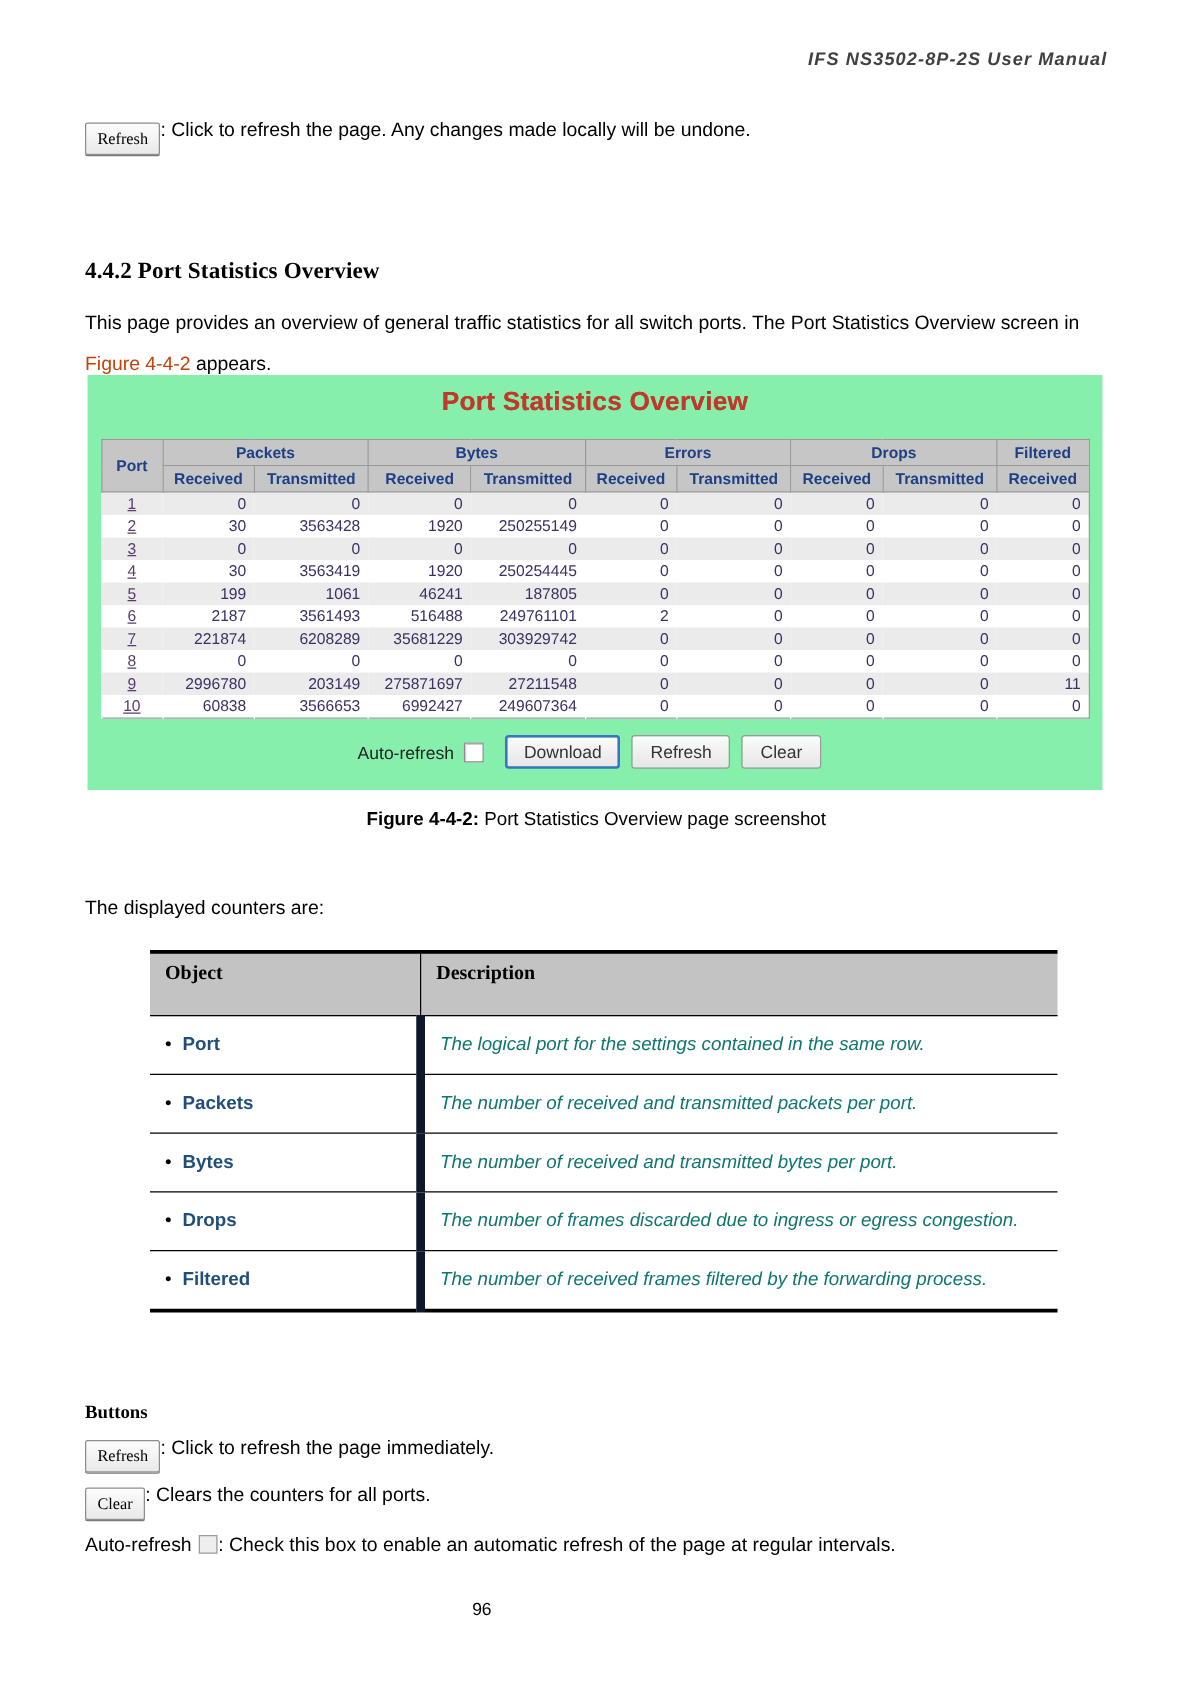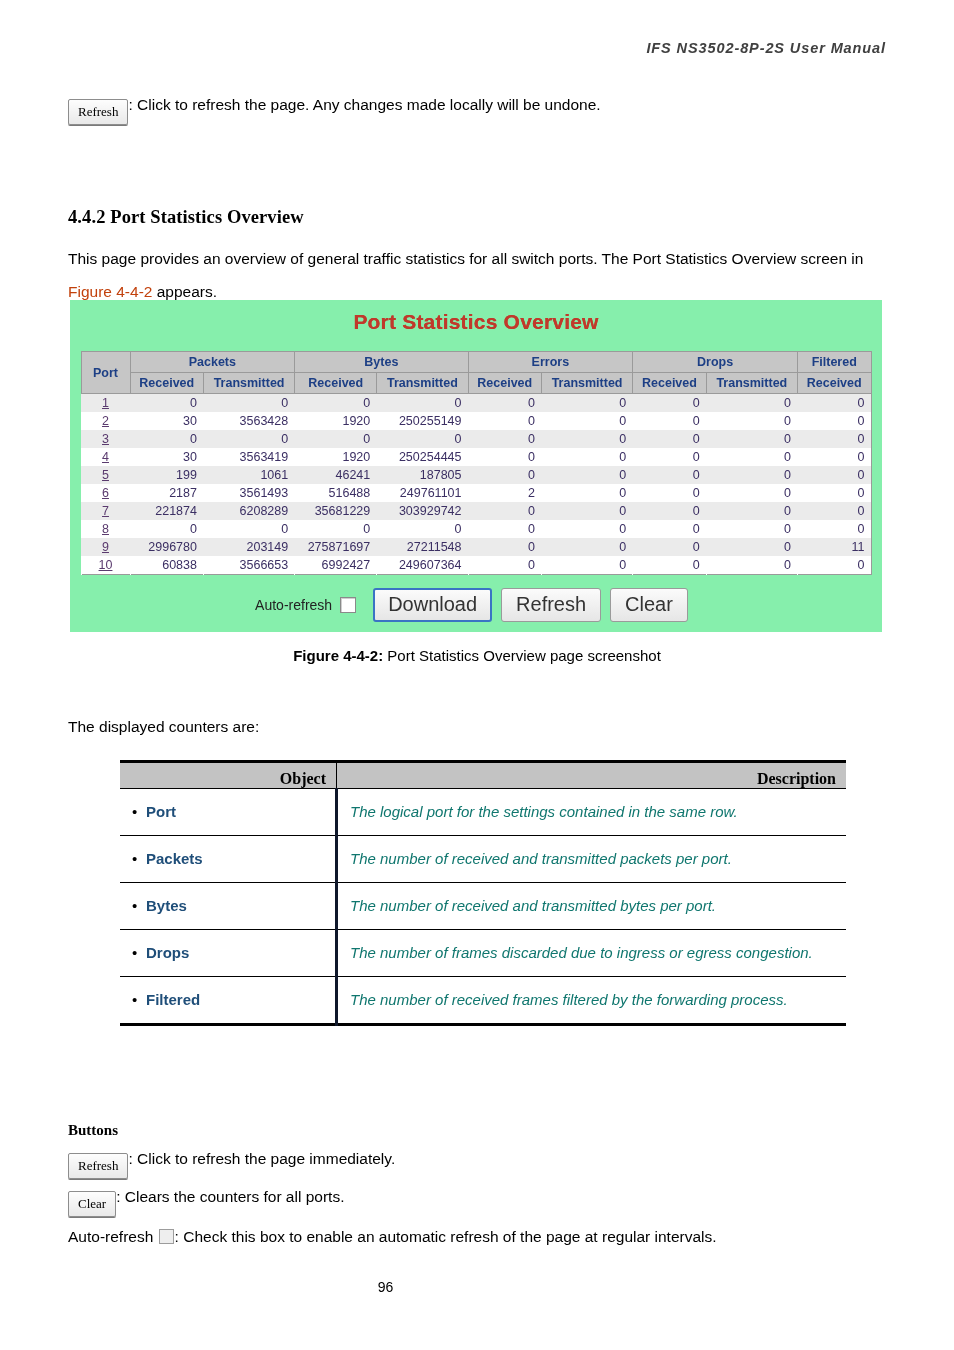"Download" .fig-btn { font-size: 20px -> 14px }
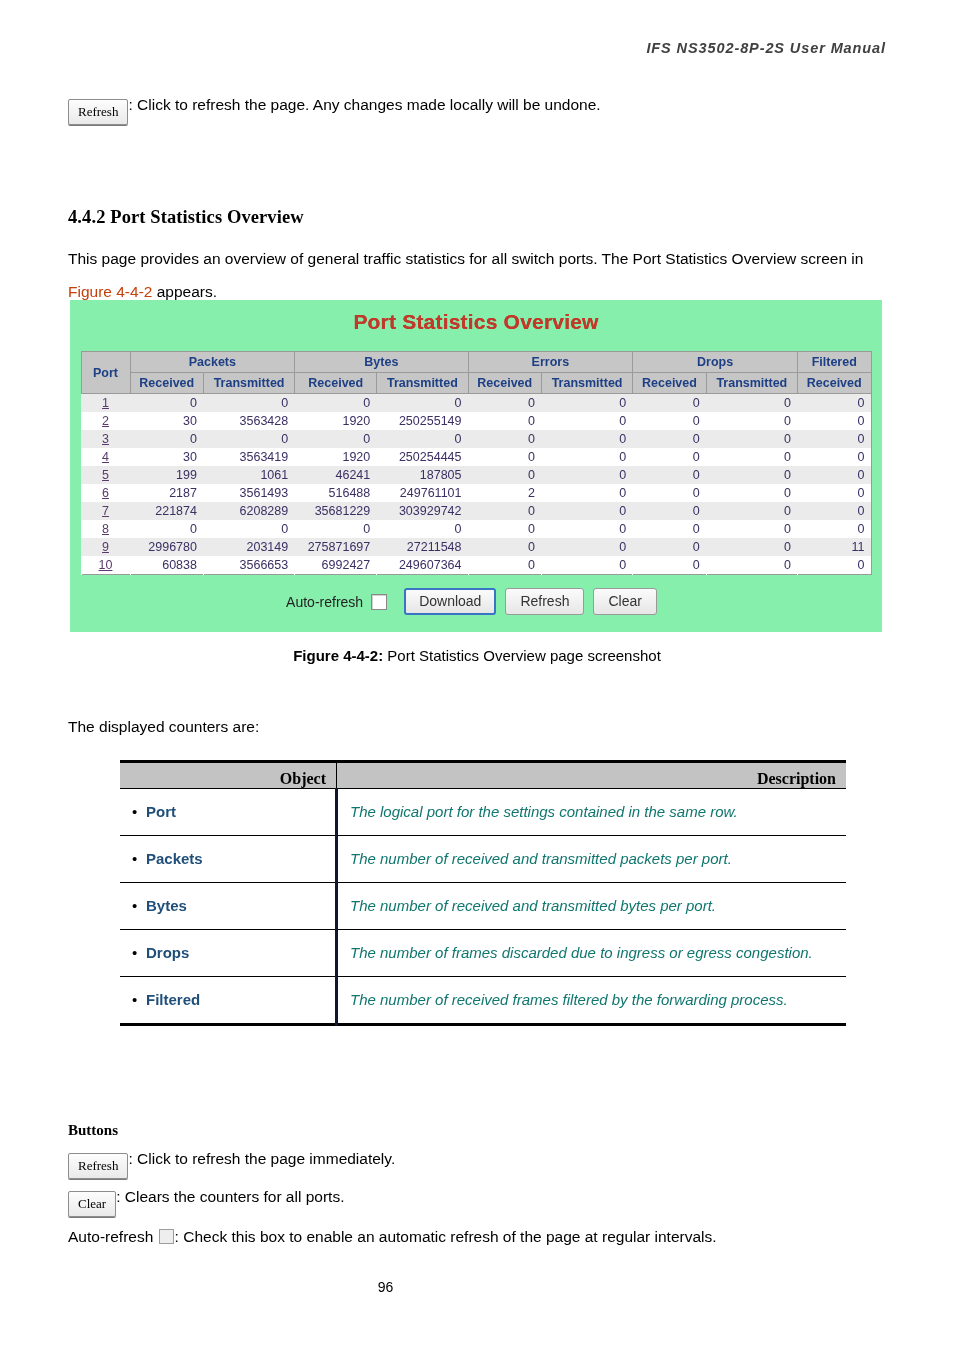"Object" table.desc th { padding: 7px 10px 0 12px -> 7px 10px 24px 12px; text-align: right -> left }
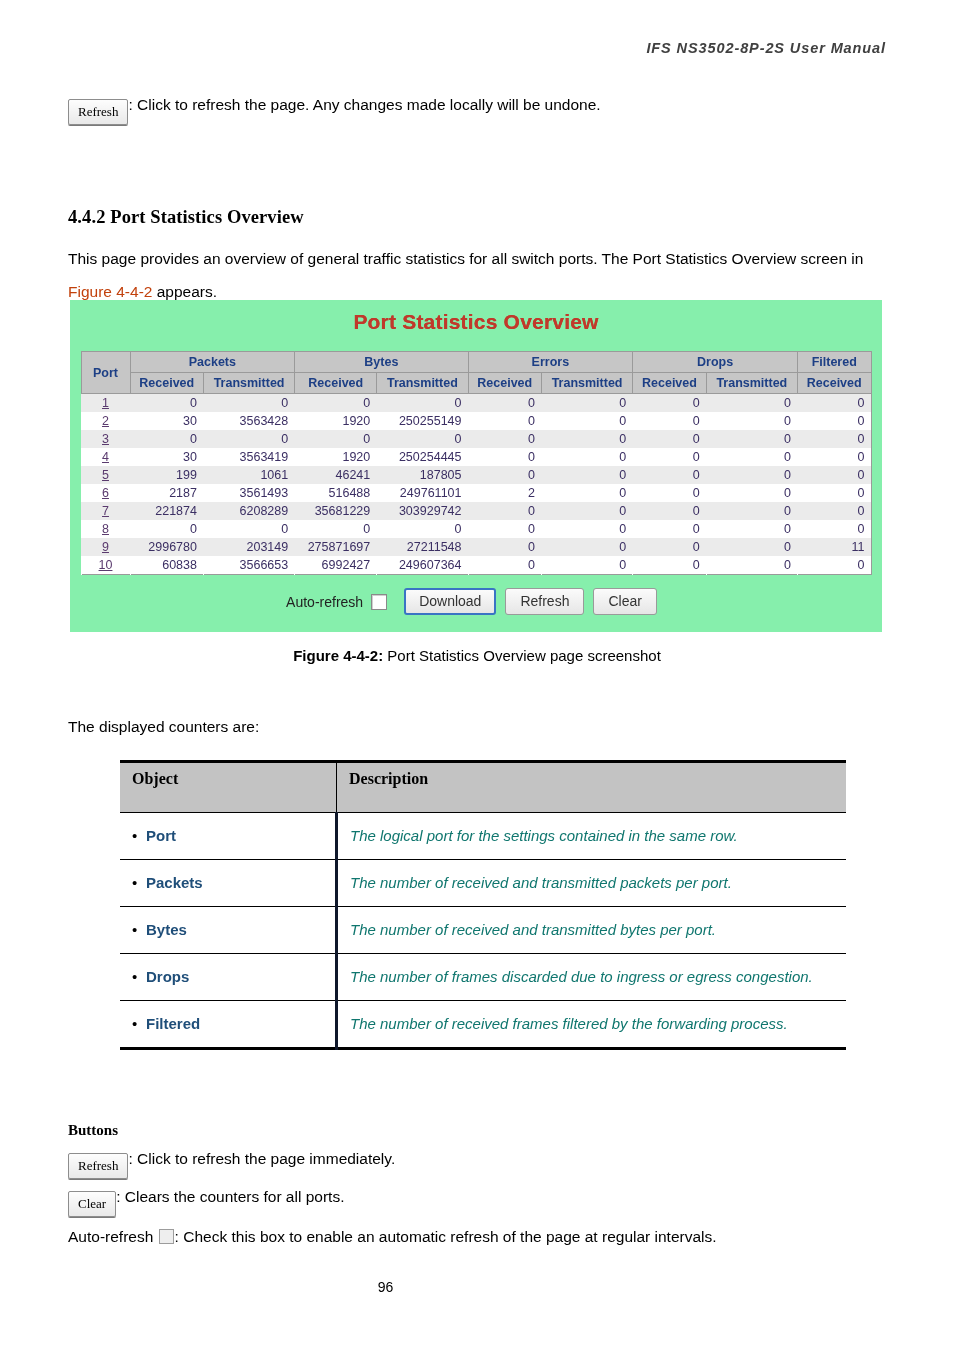"• Port" table.desc td.obj-col { border-right: 3px solid #0f172a -> 7px solid #0f172a }
